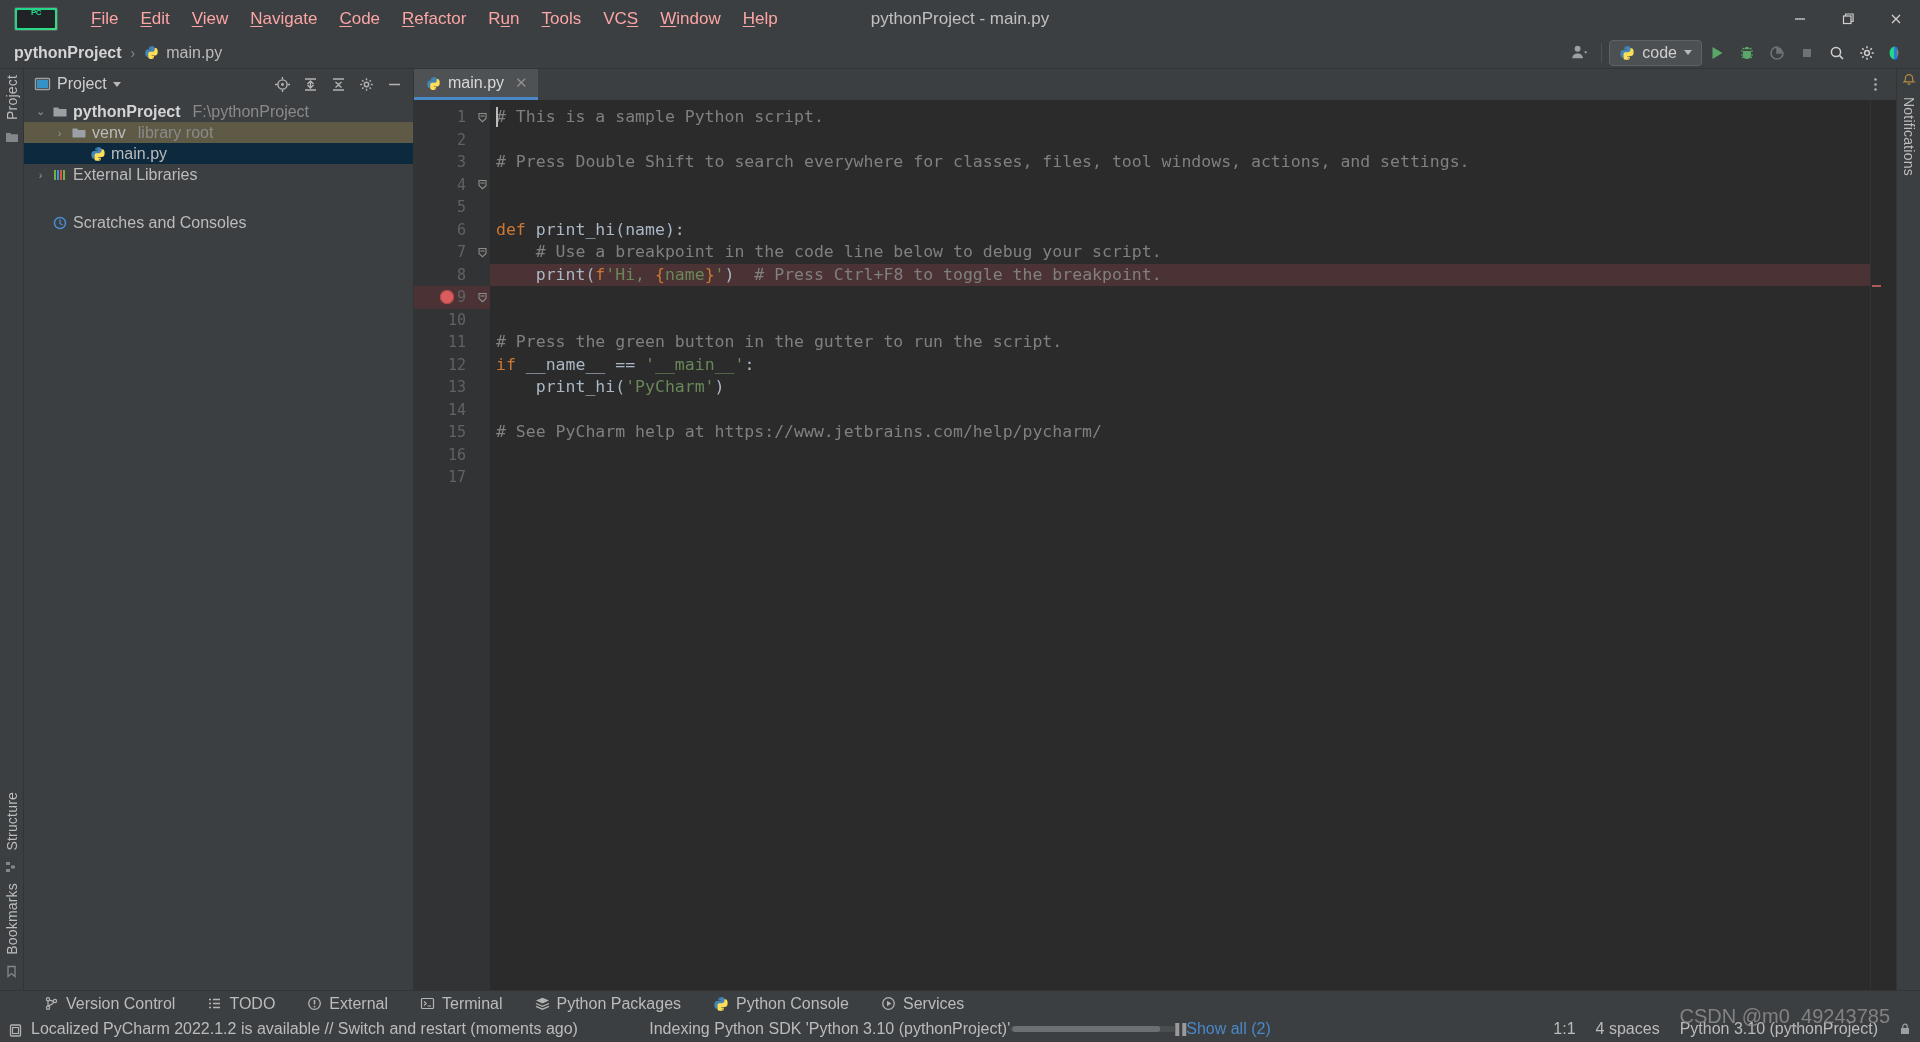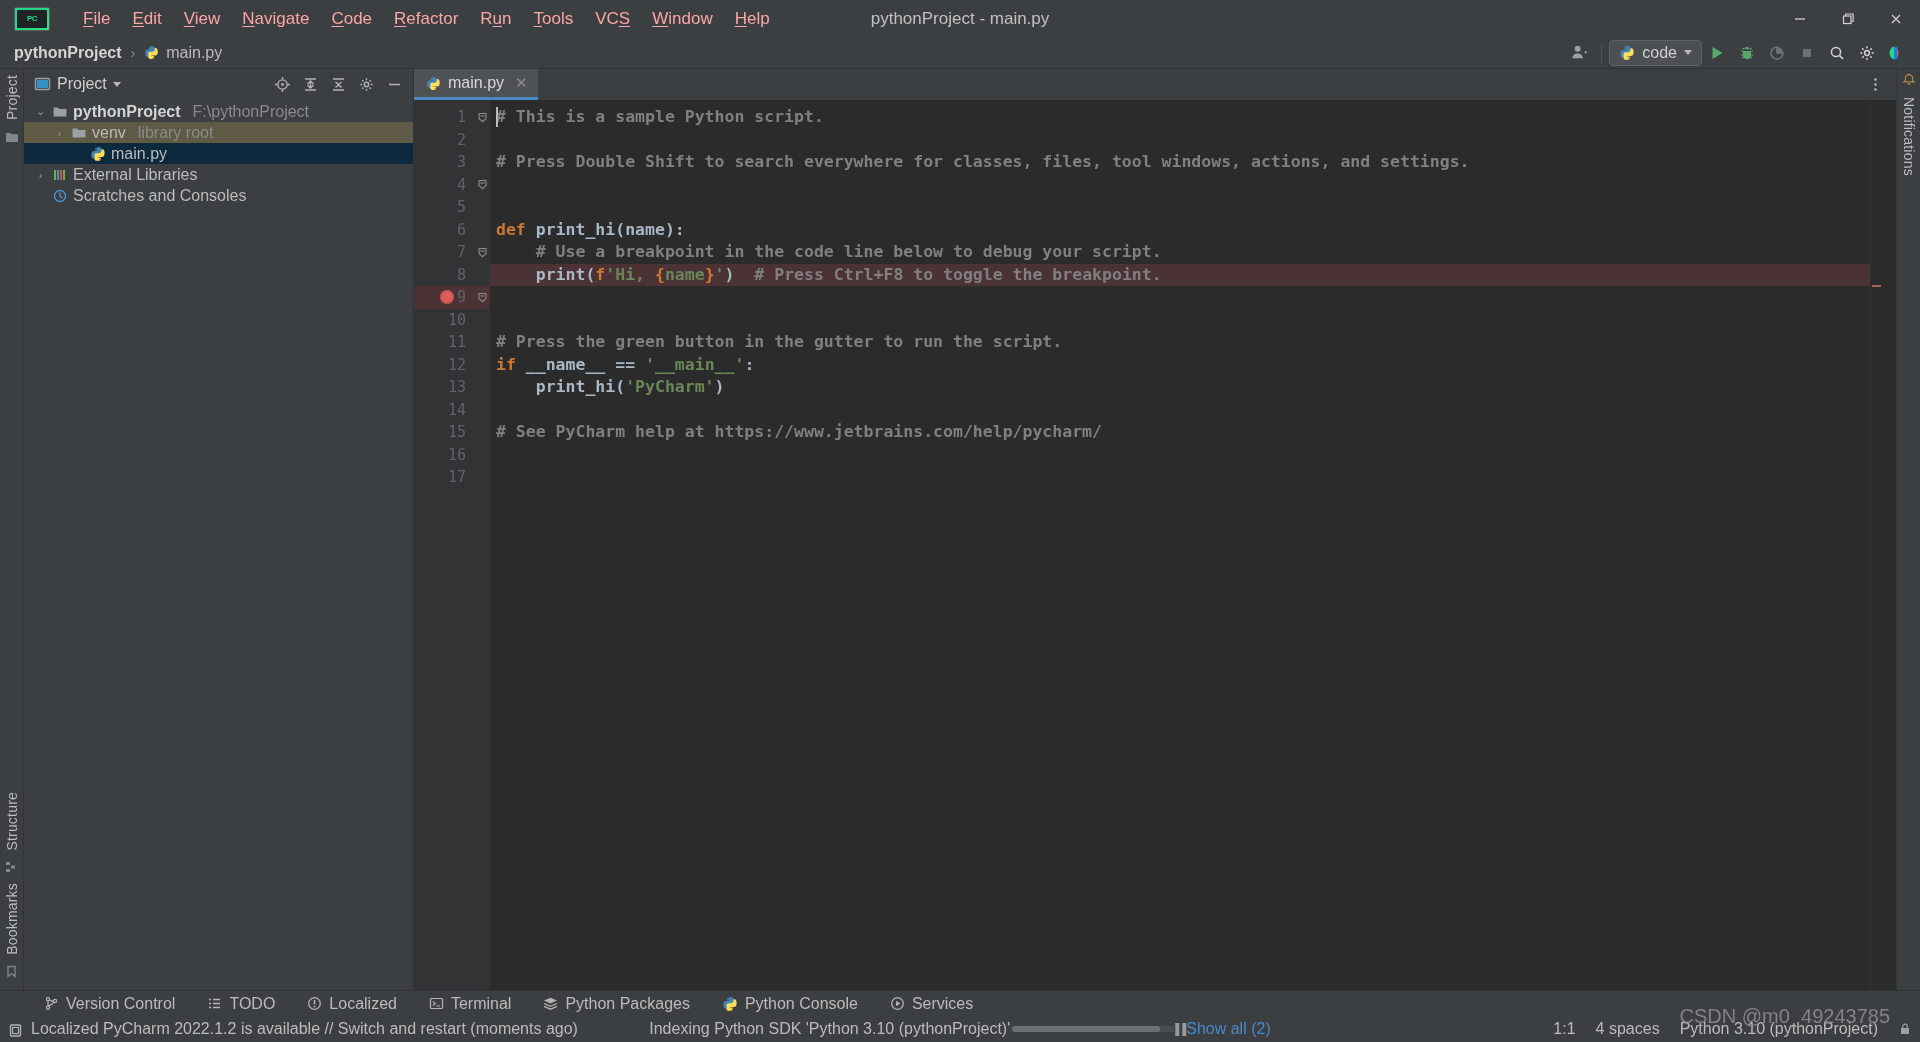"PC" .pc-logo { align-items: center -> none; width: 36px -> 44px }
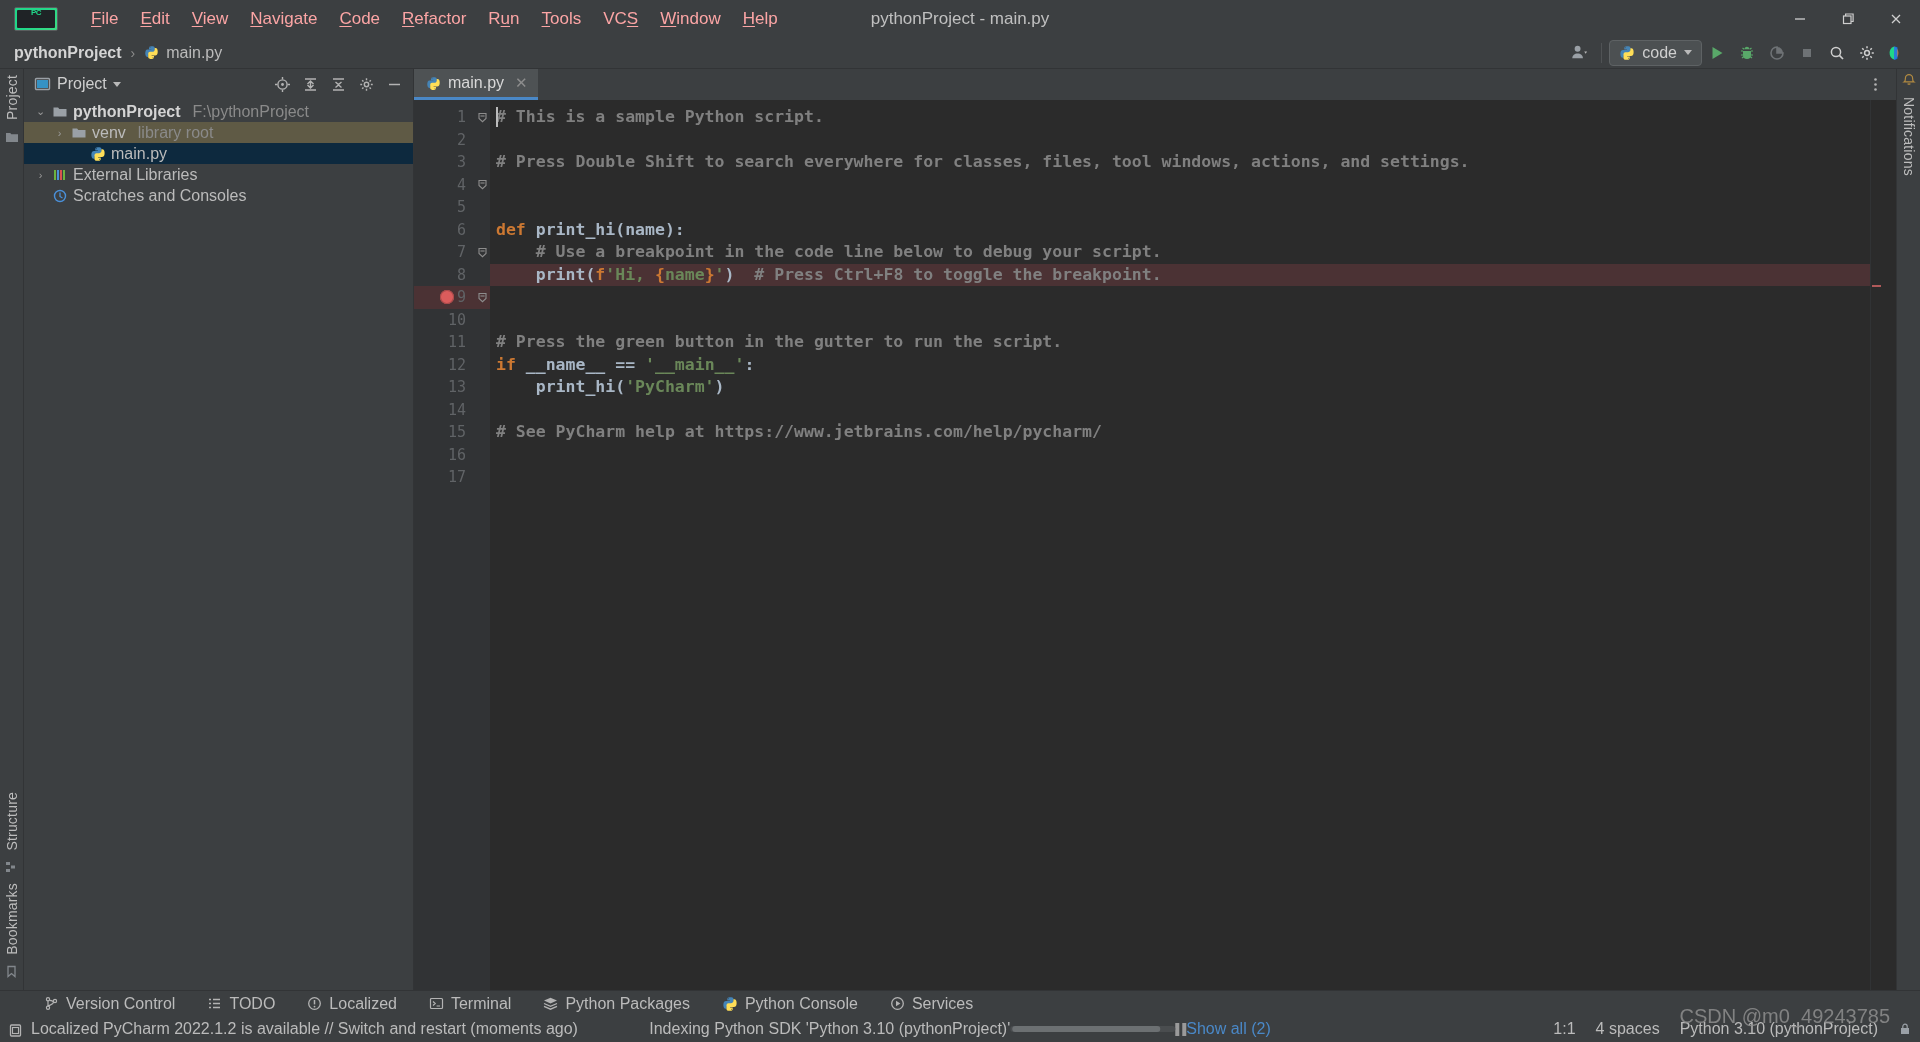"# This is a sample" .code { font-weight: bold -> none }
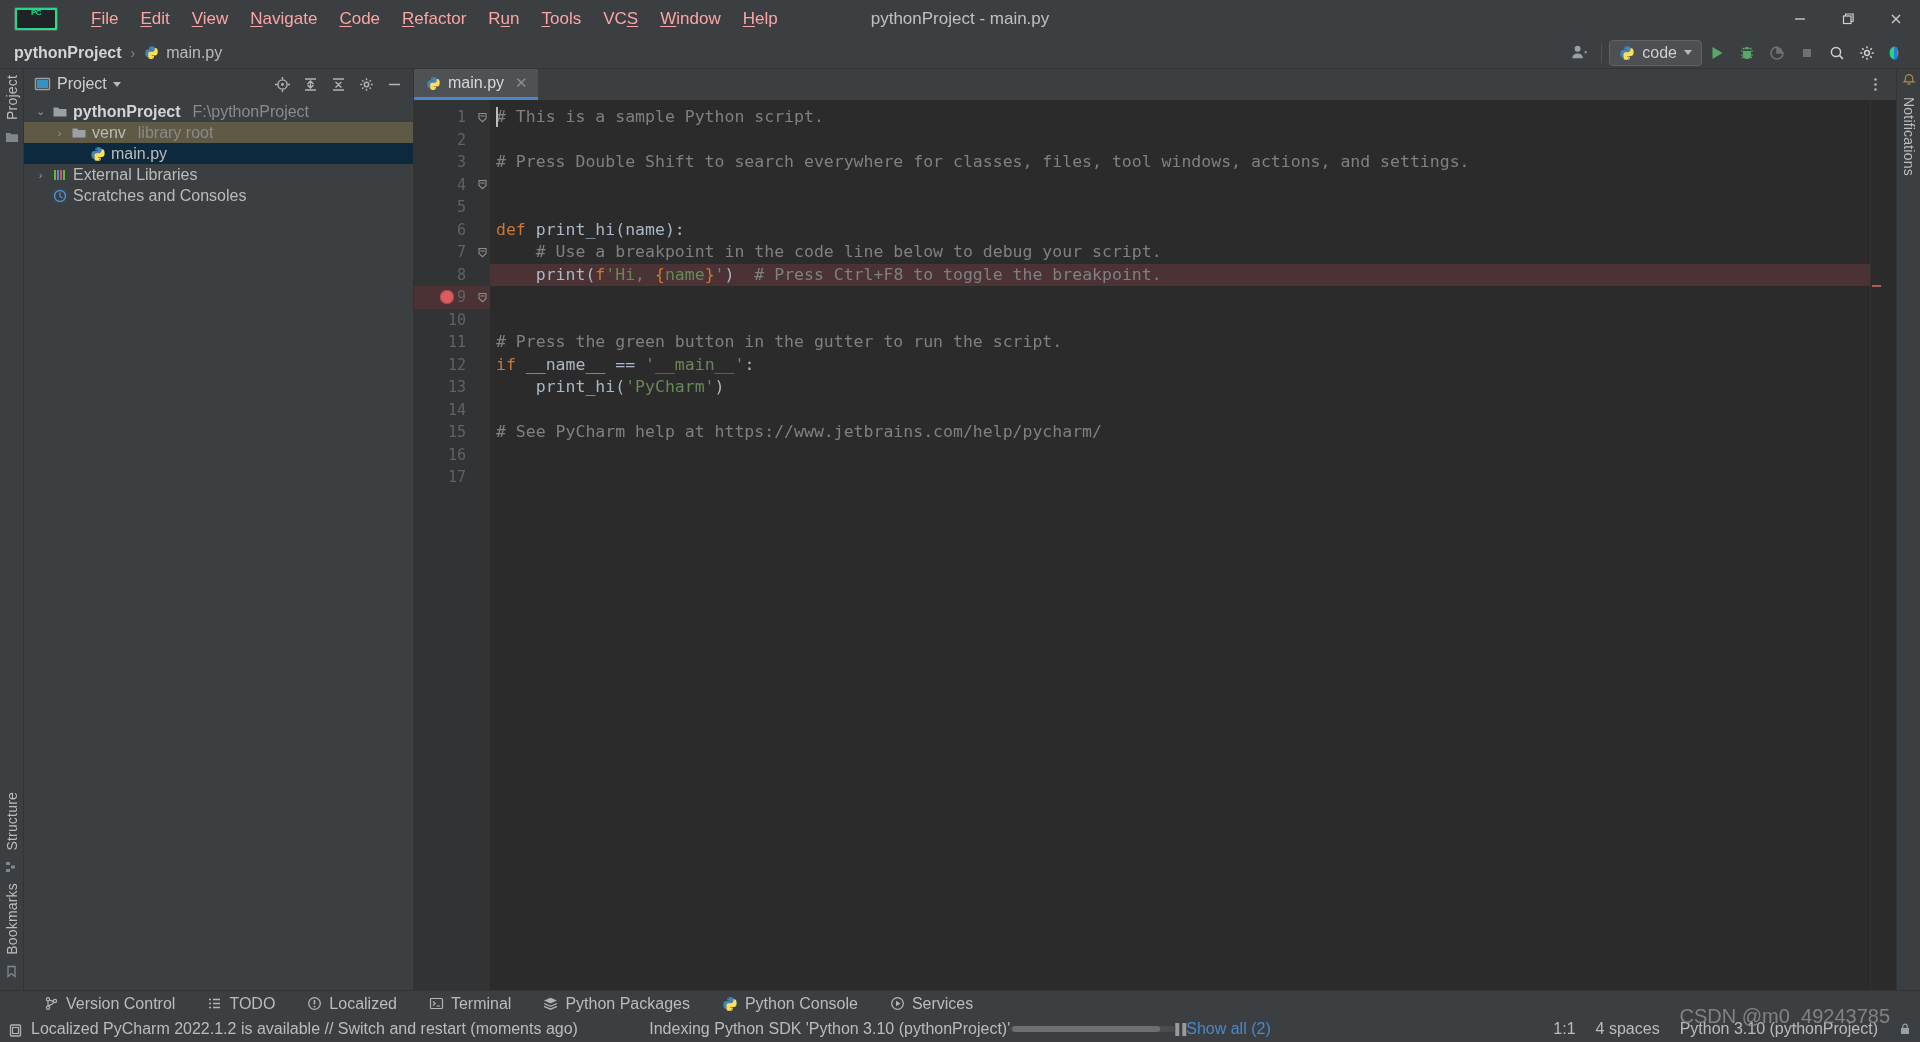"Scratches and Consoles" div.trow { margin-top: none -> 27px }
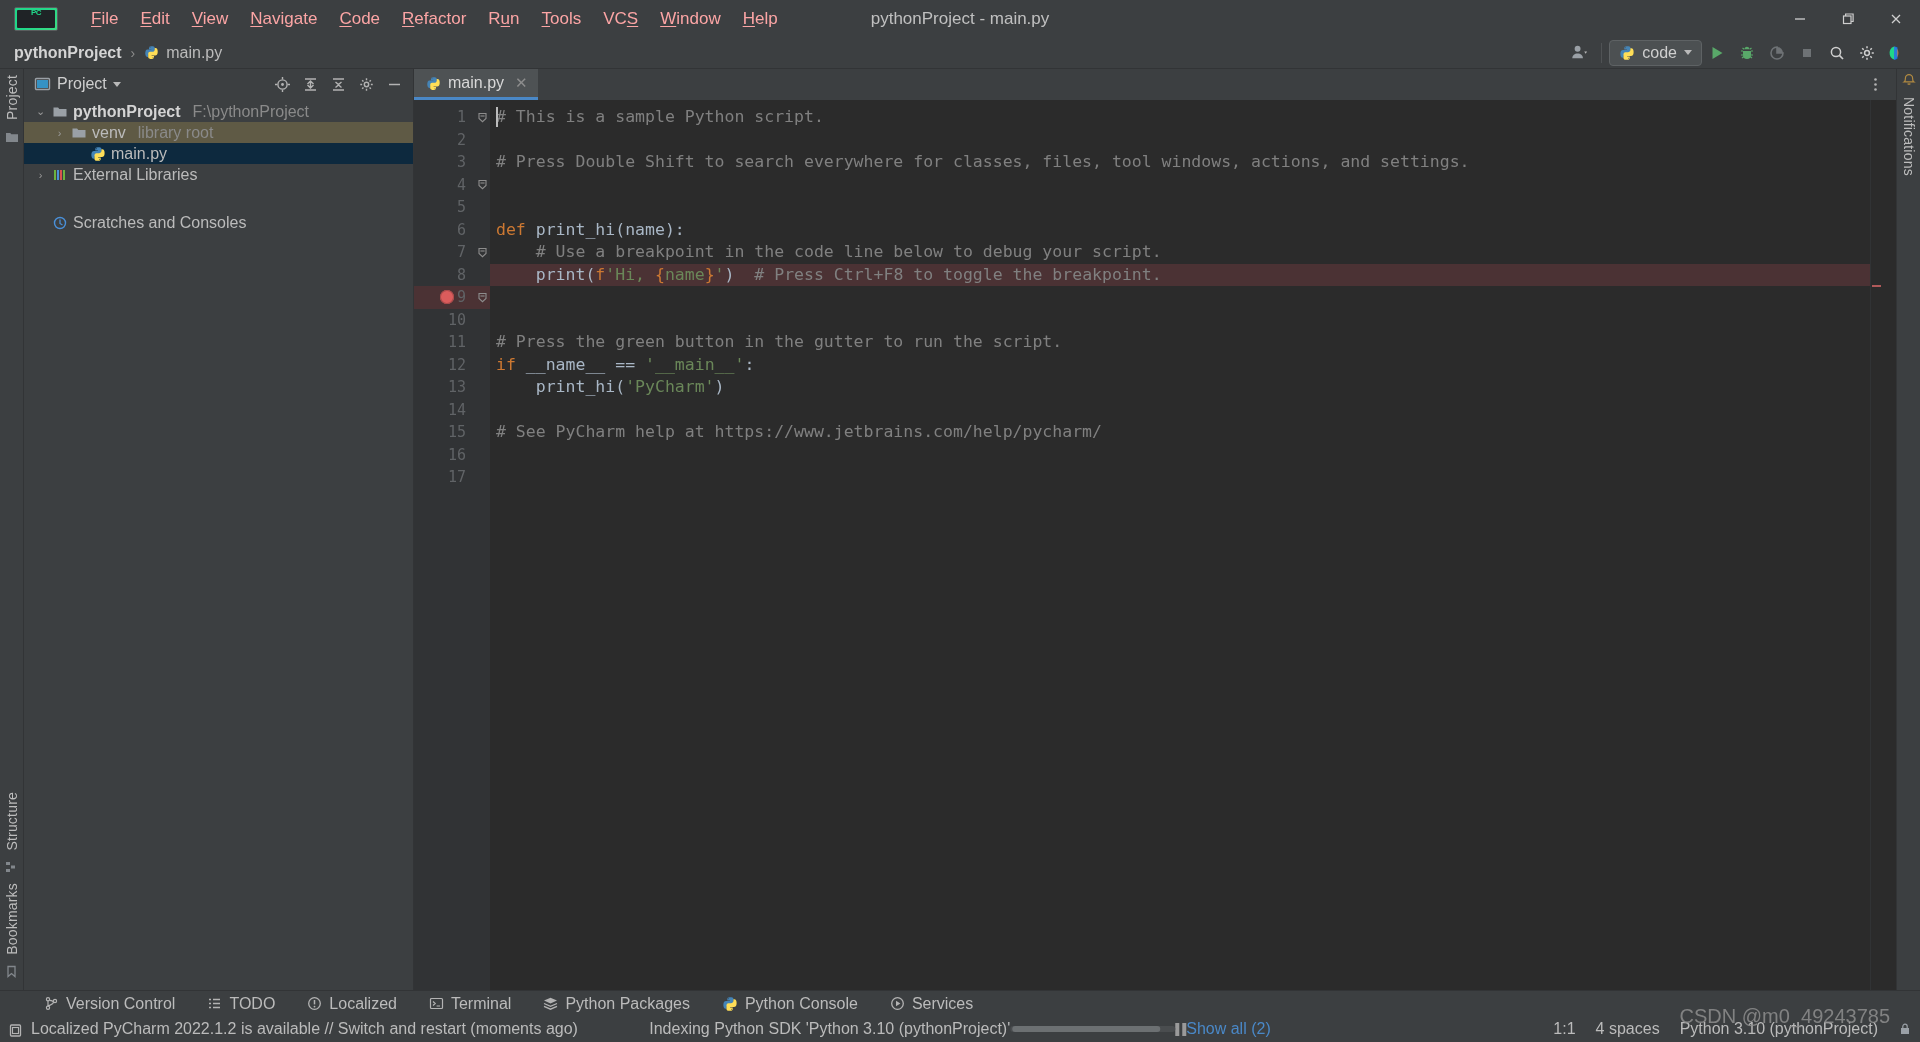"Localized" span { text: Localized -> External }
